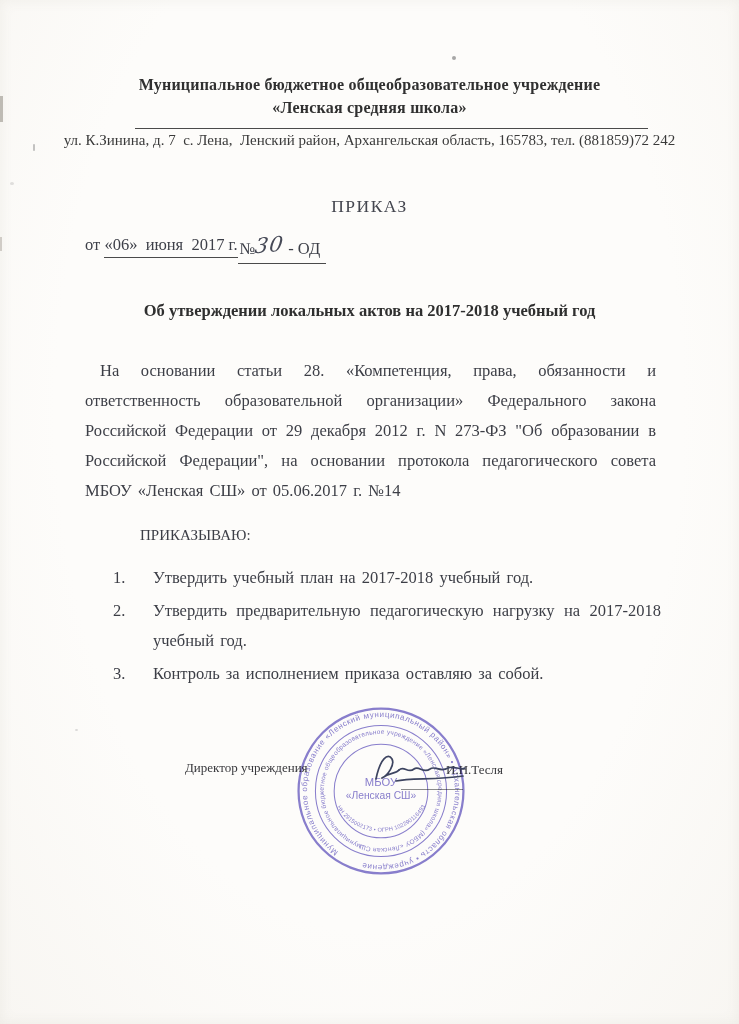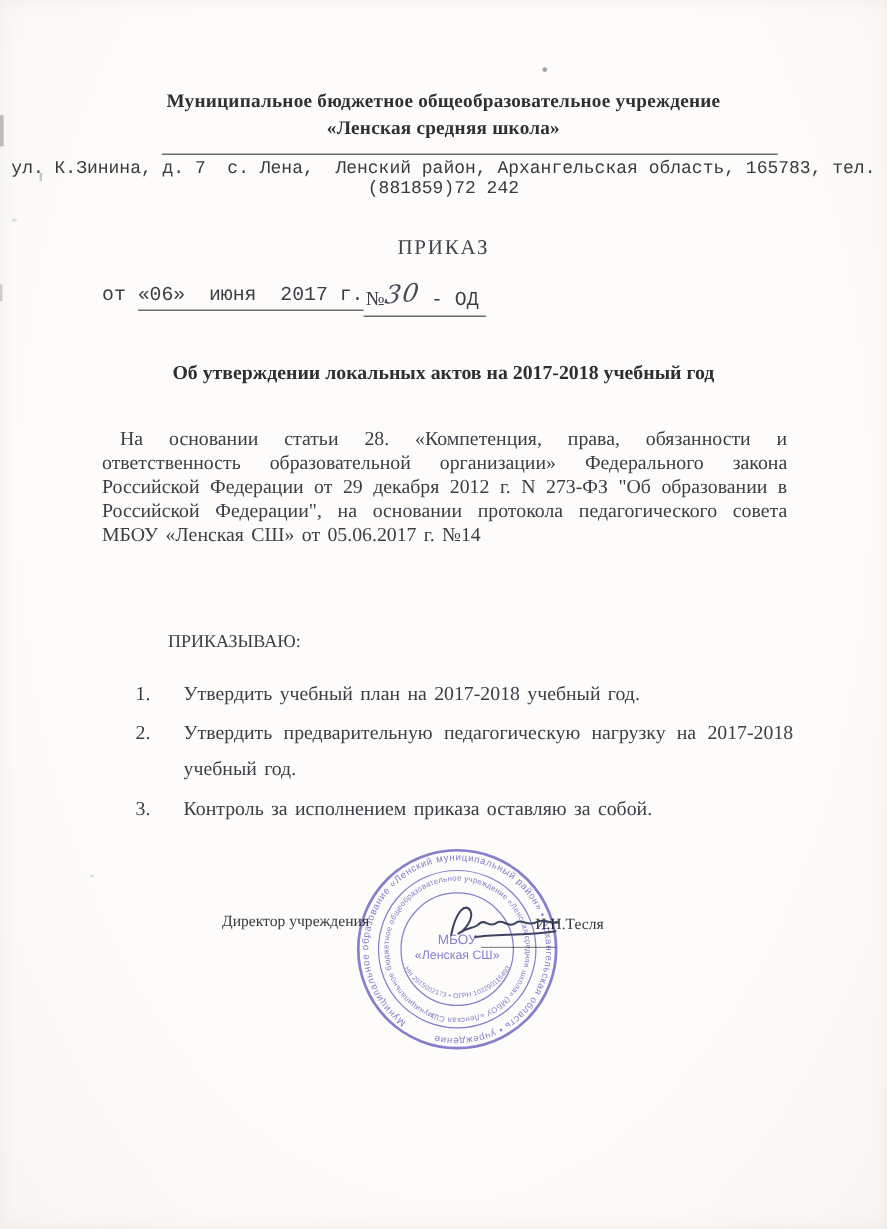"ул. К.Зинина, д. 7 с." .pre { font-family: Liberation Mono, monospace -> none }
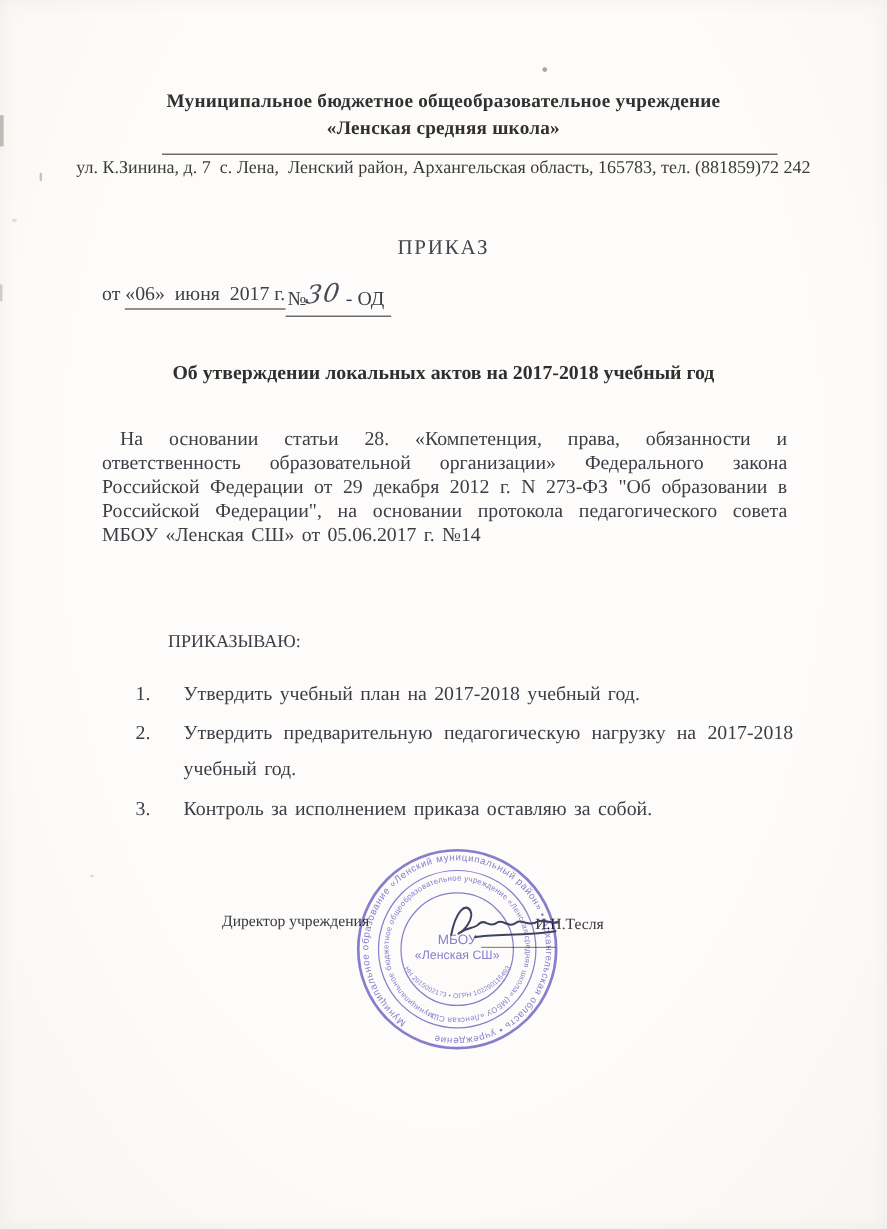"На основании статьи 28. «Компетенция," .body-par { line-height: 20px -> 30px }
